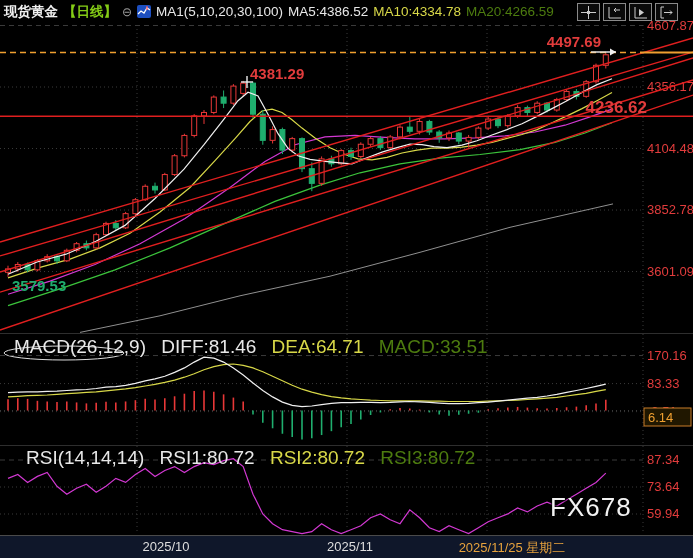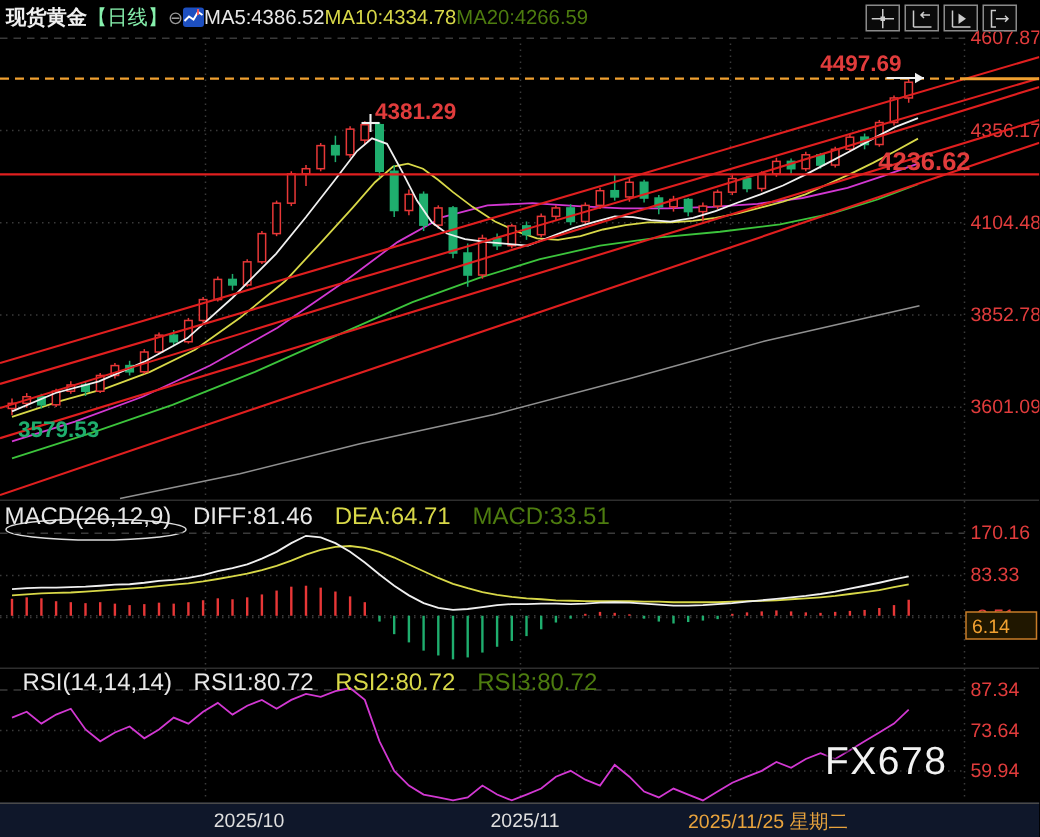"现货黄金" .hdr { gap: none -> 5px }
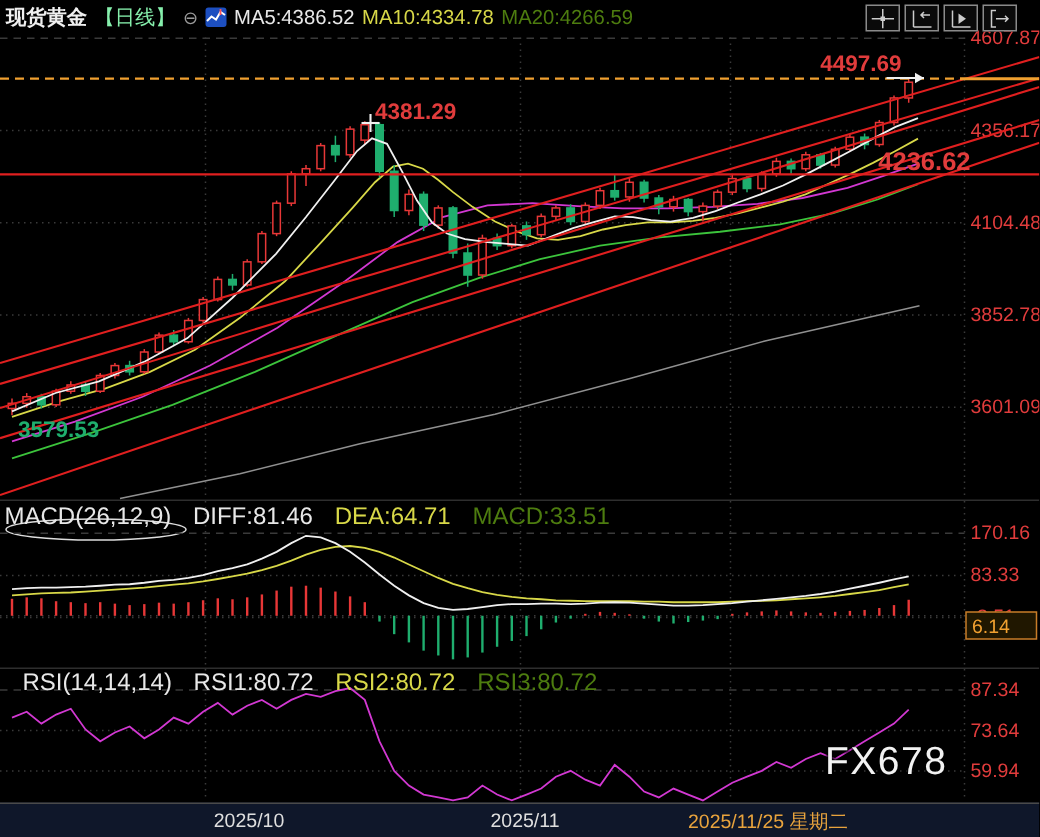"【日线】" .t-per { color: #86efac -> #84cc16; font-weight: normal -> bold }
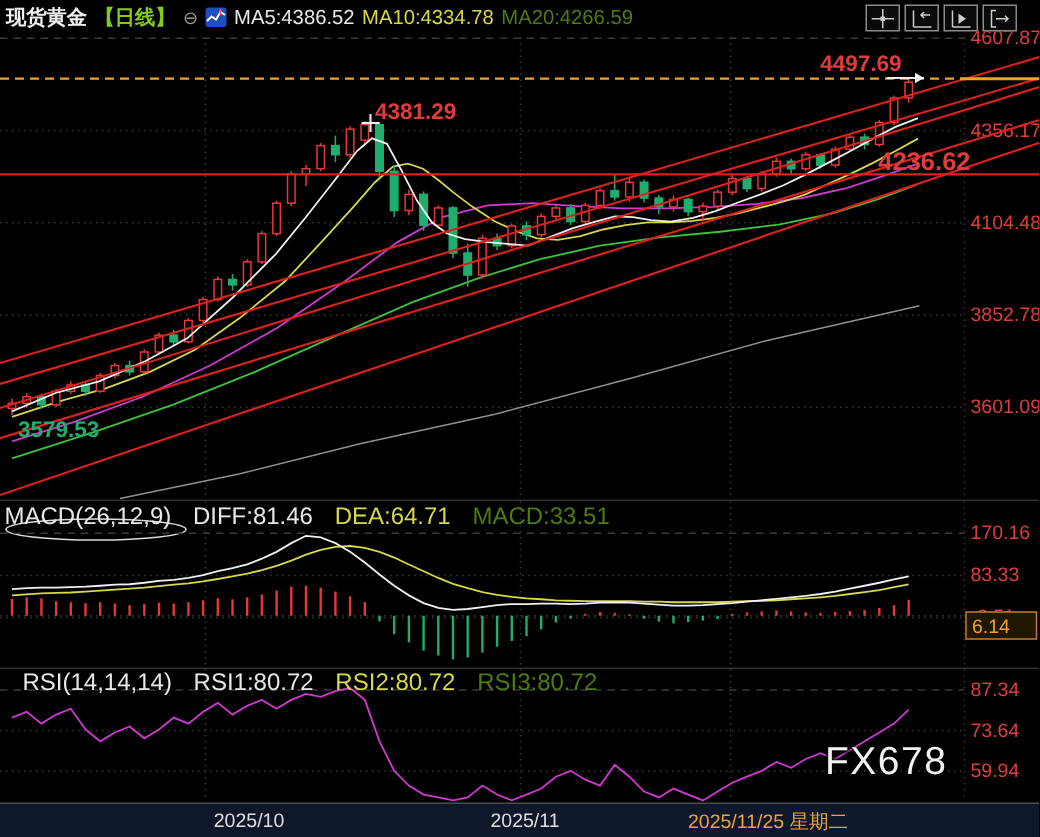"MA1(5,10,20,30,100)" span.t-w { html: none -> <span>MA1(5,10,20,30,100)</span> }
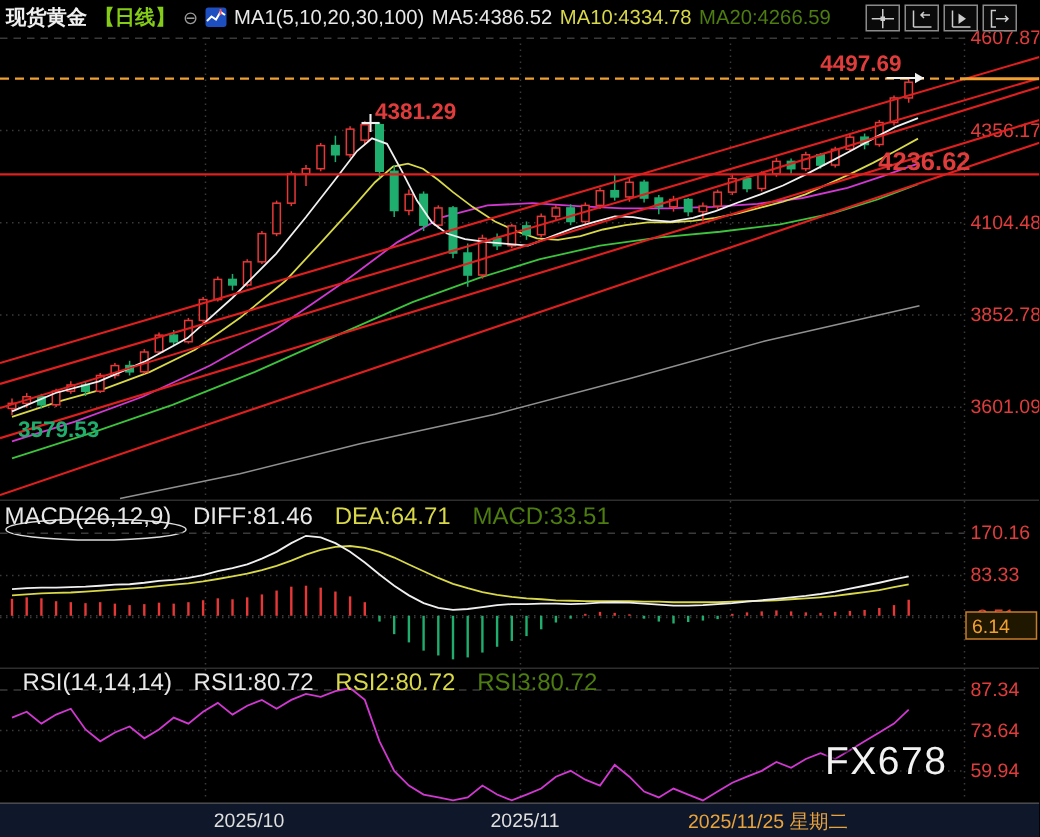"MACD(26,12,9) DIFF:81.46 DEA:64.71" .pane-hdr { font-size: 16px -> 19px; left: 3px -> 14px }
